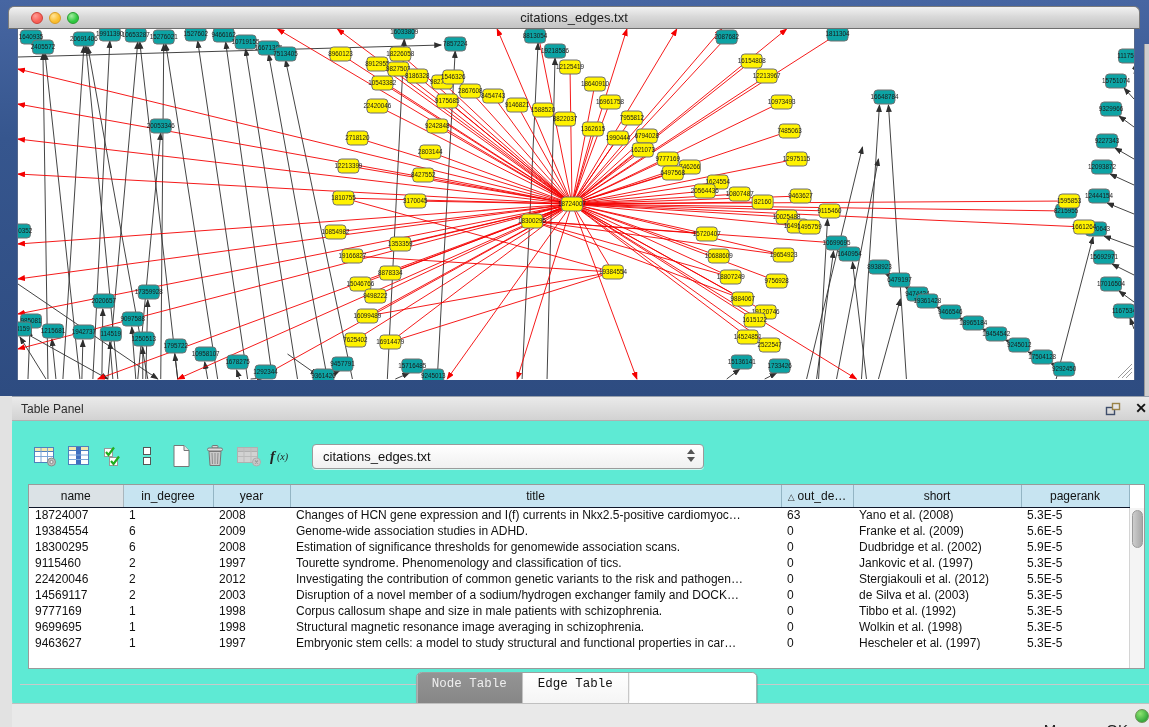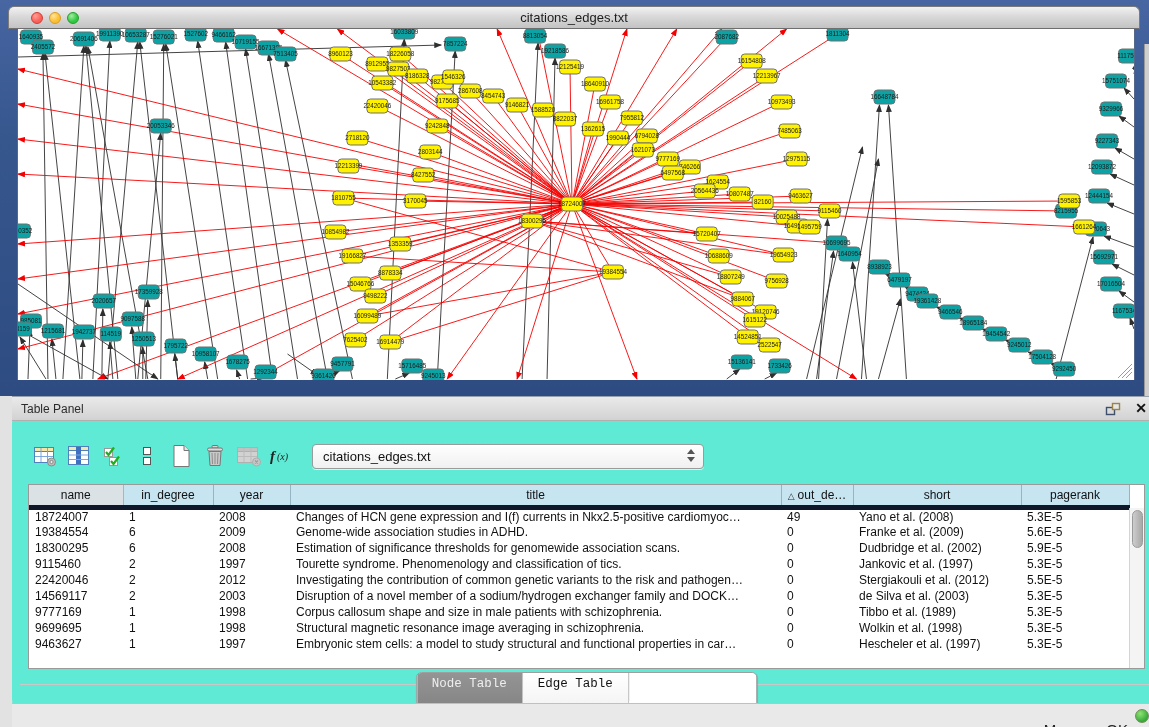"name" table.data th { border-bottom: 5px solid #0f172a -> 1px solid #0f172a }
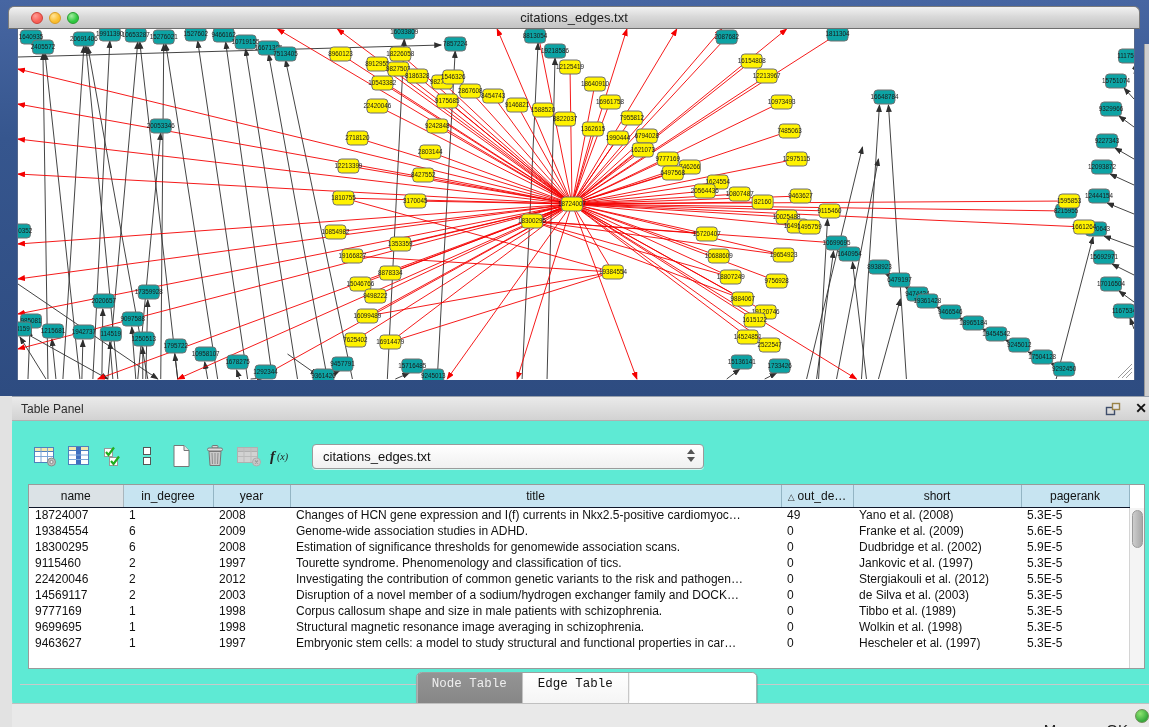"49" td { text: 49 -> 63 }
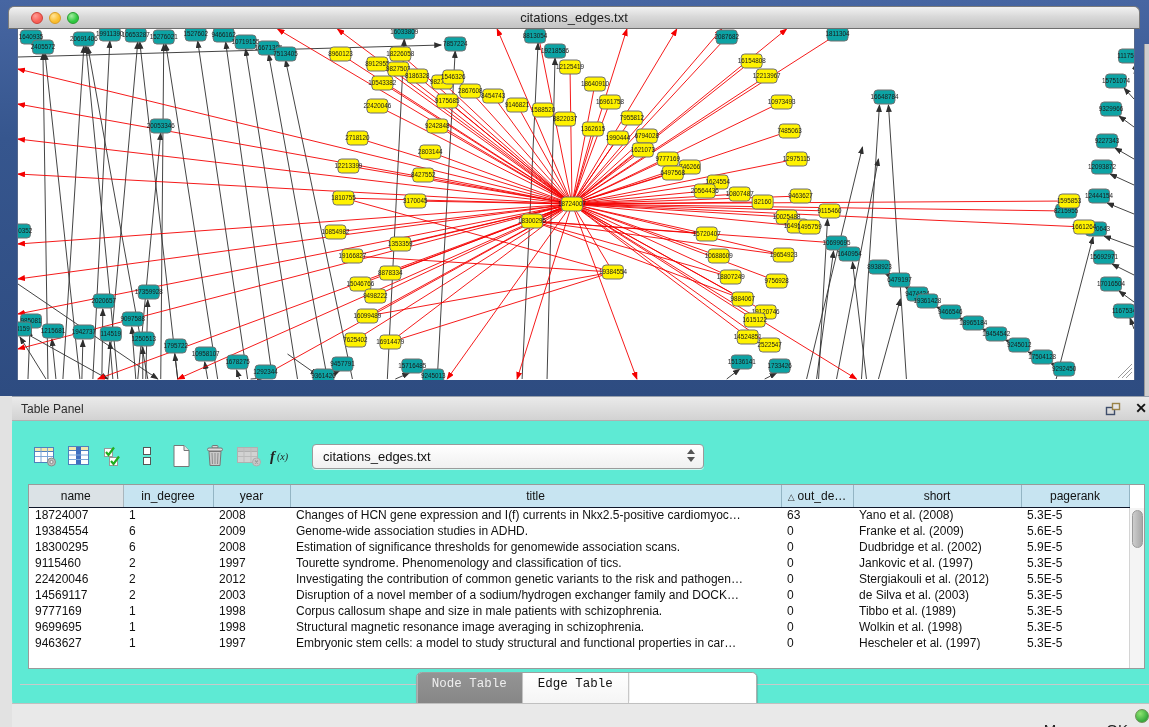"Tibbo et al. (1989)" td { text: 1989 -> 1992 }
